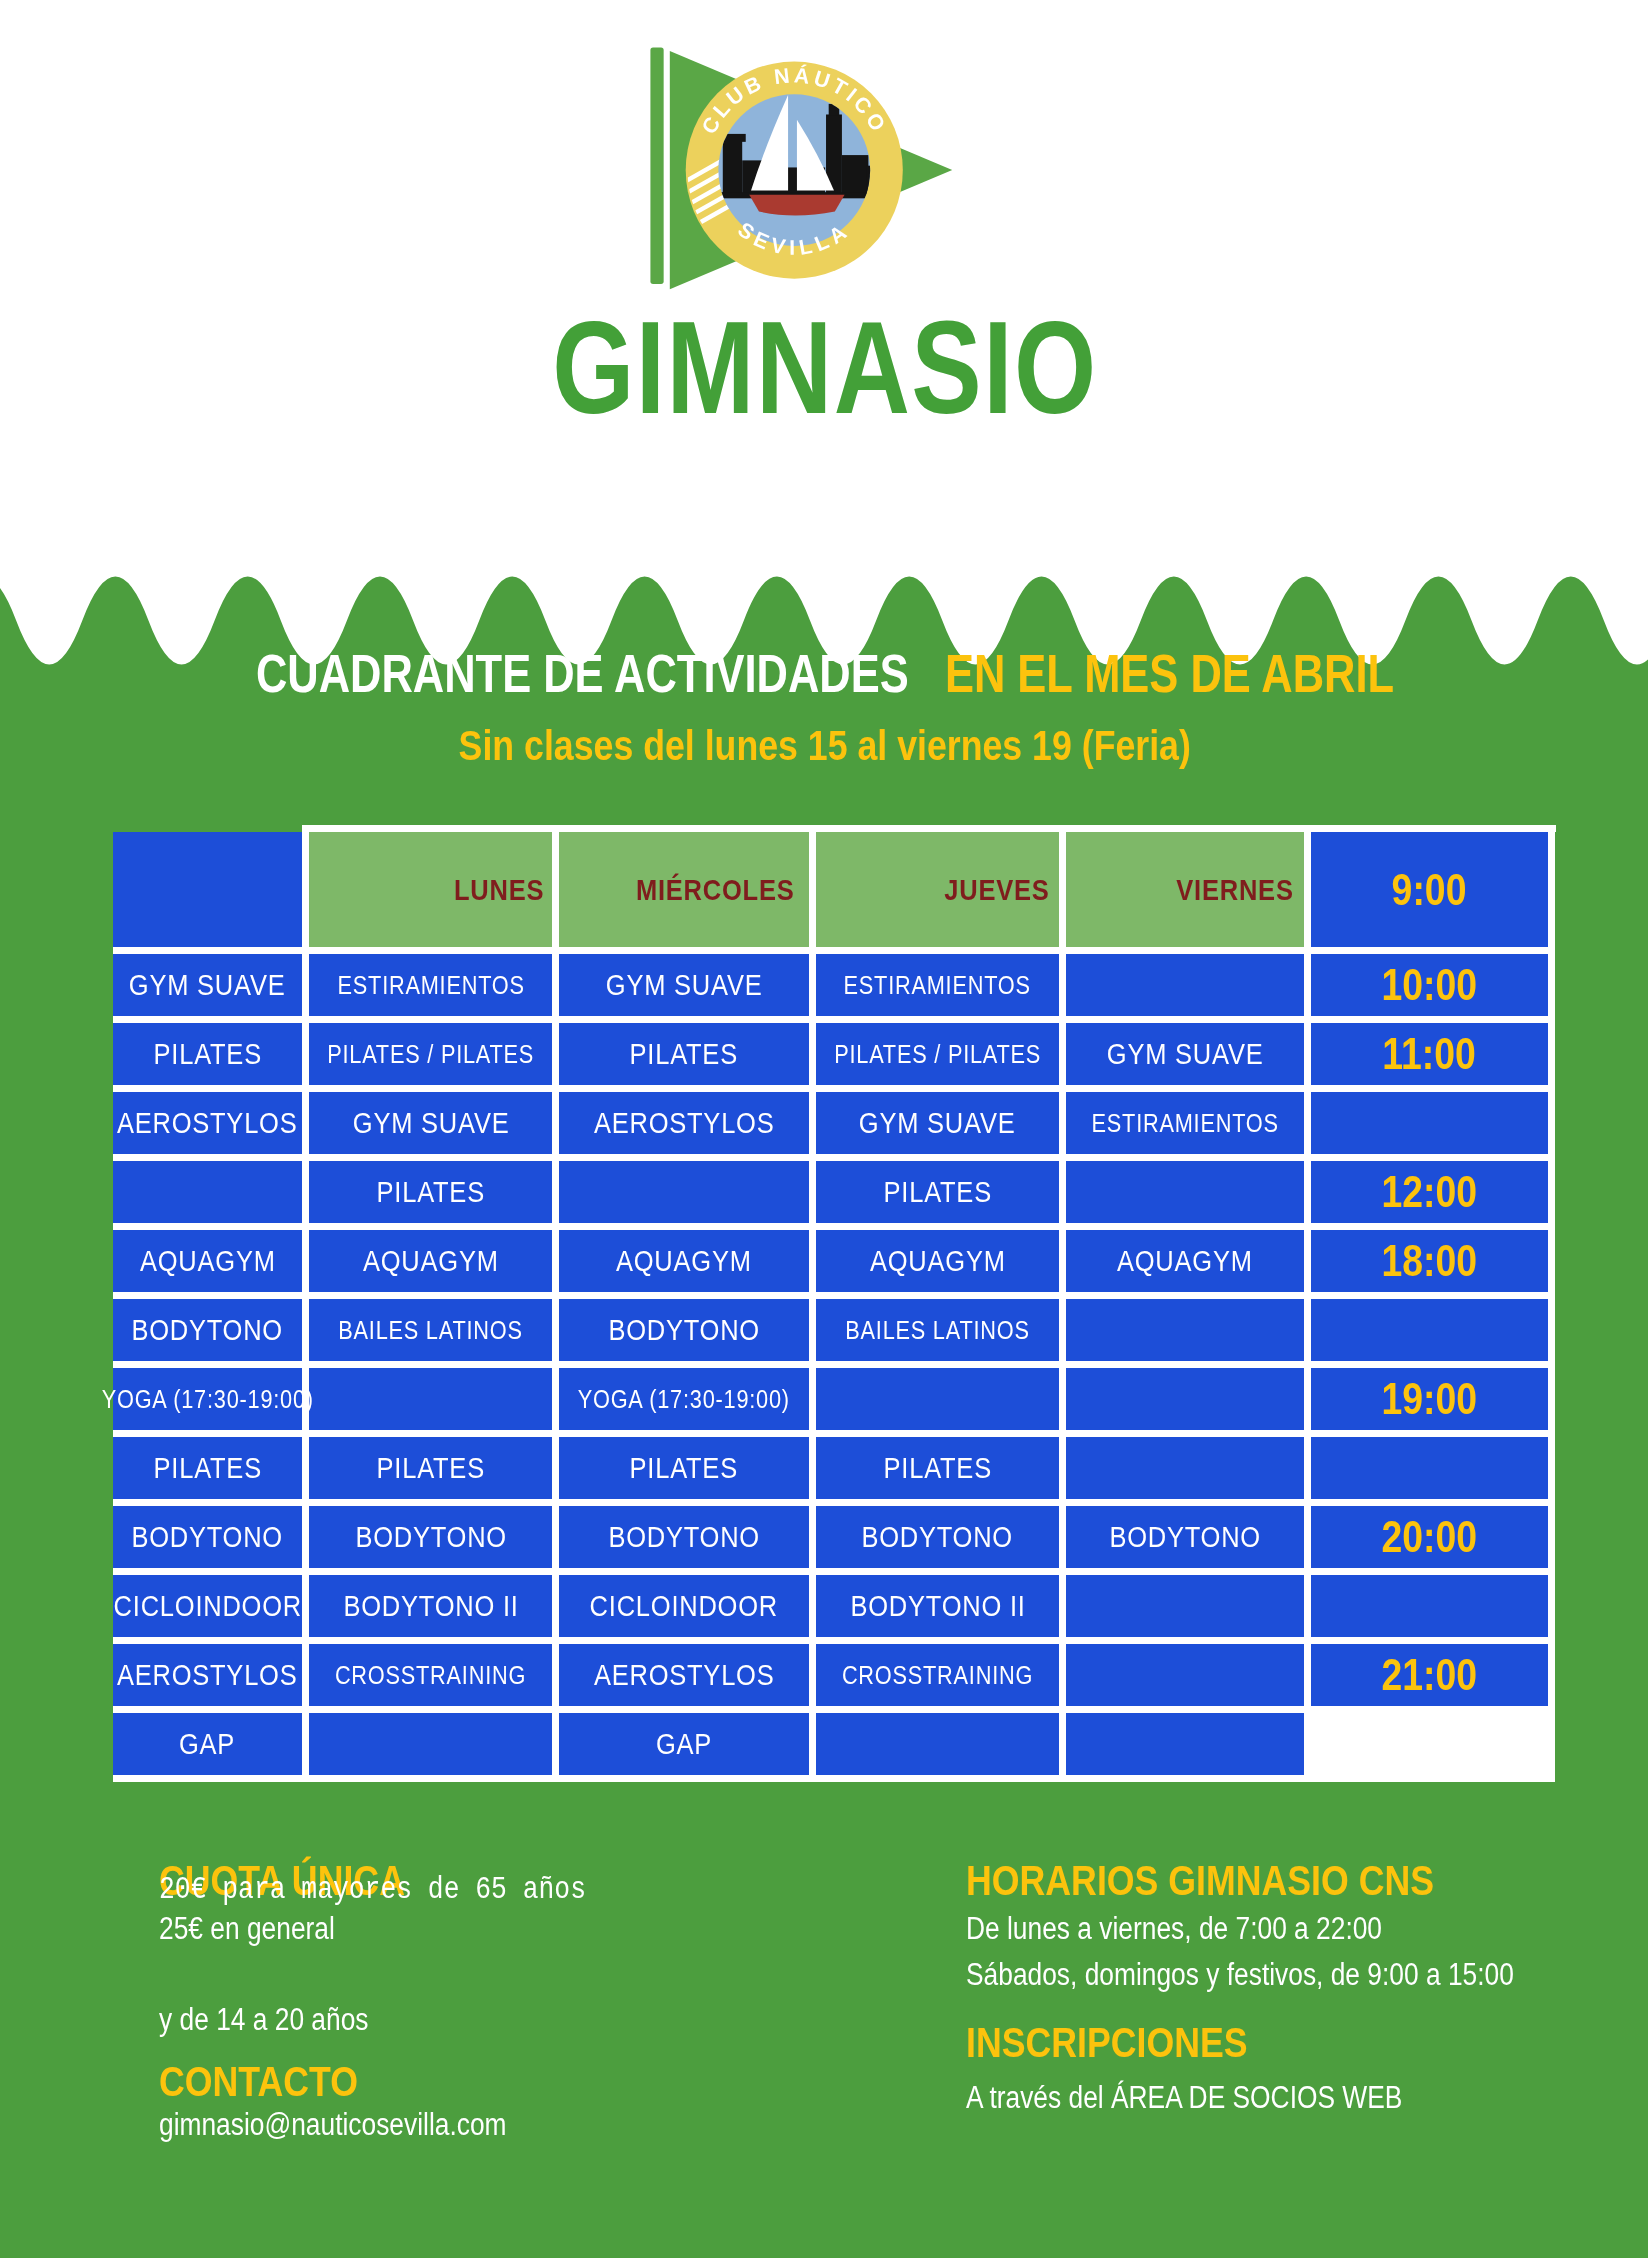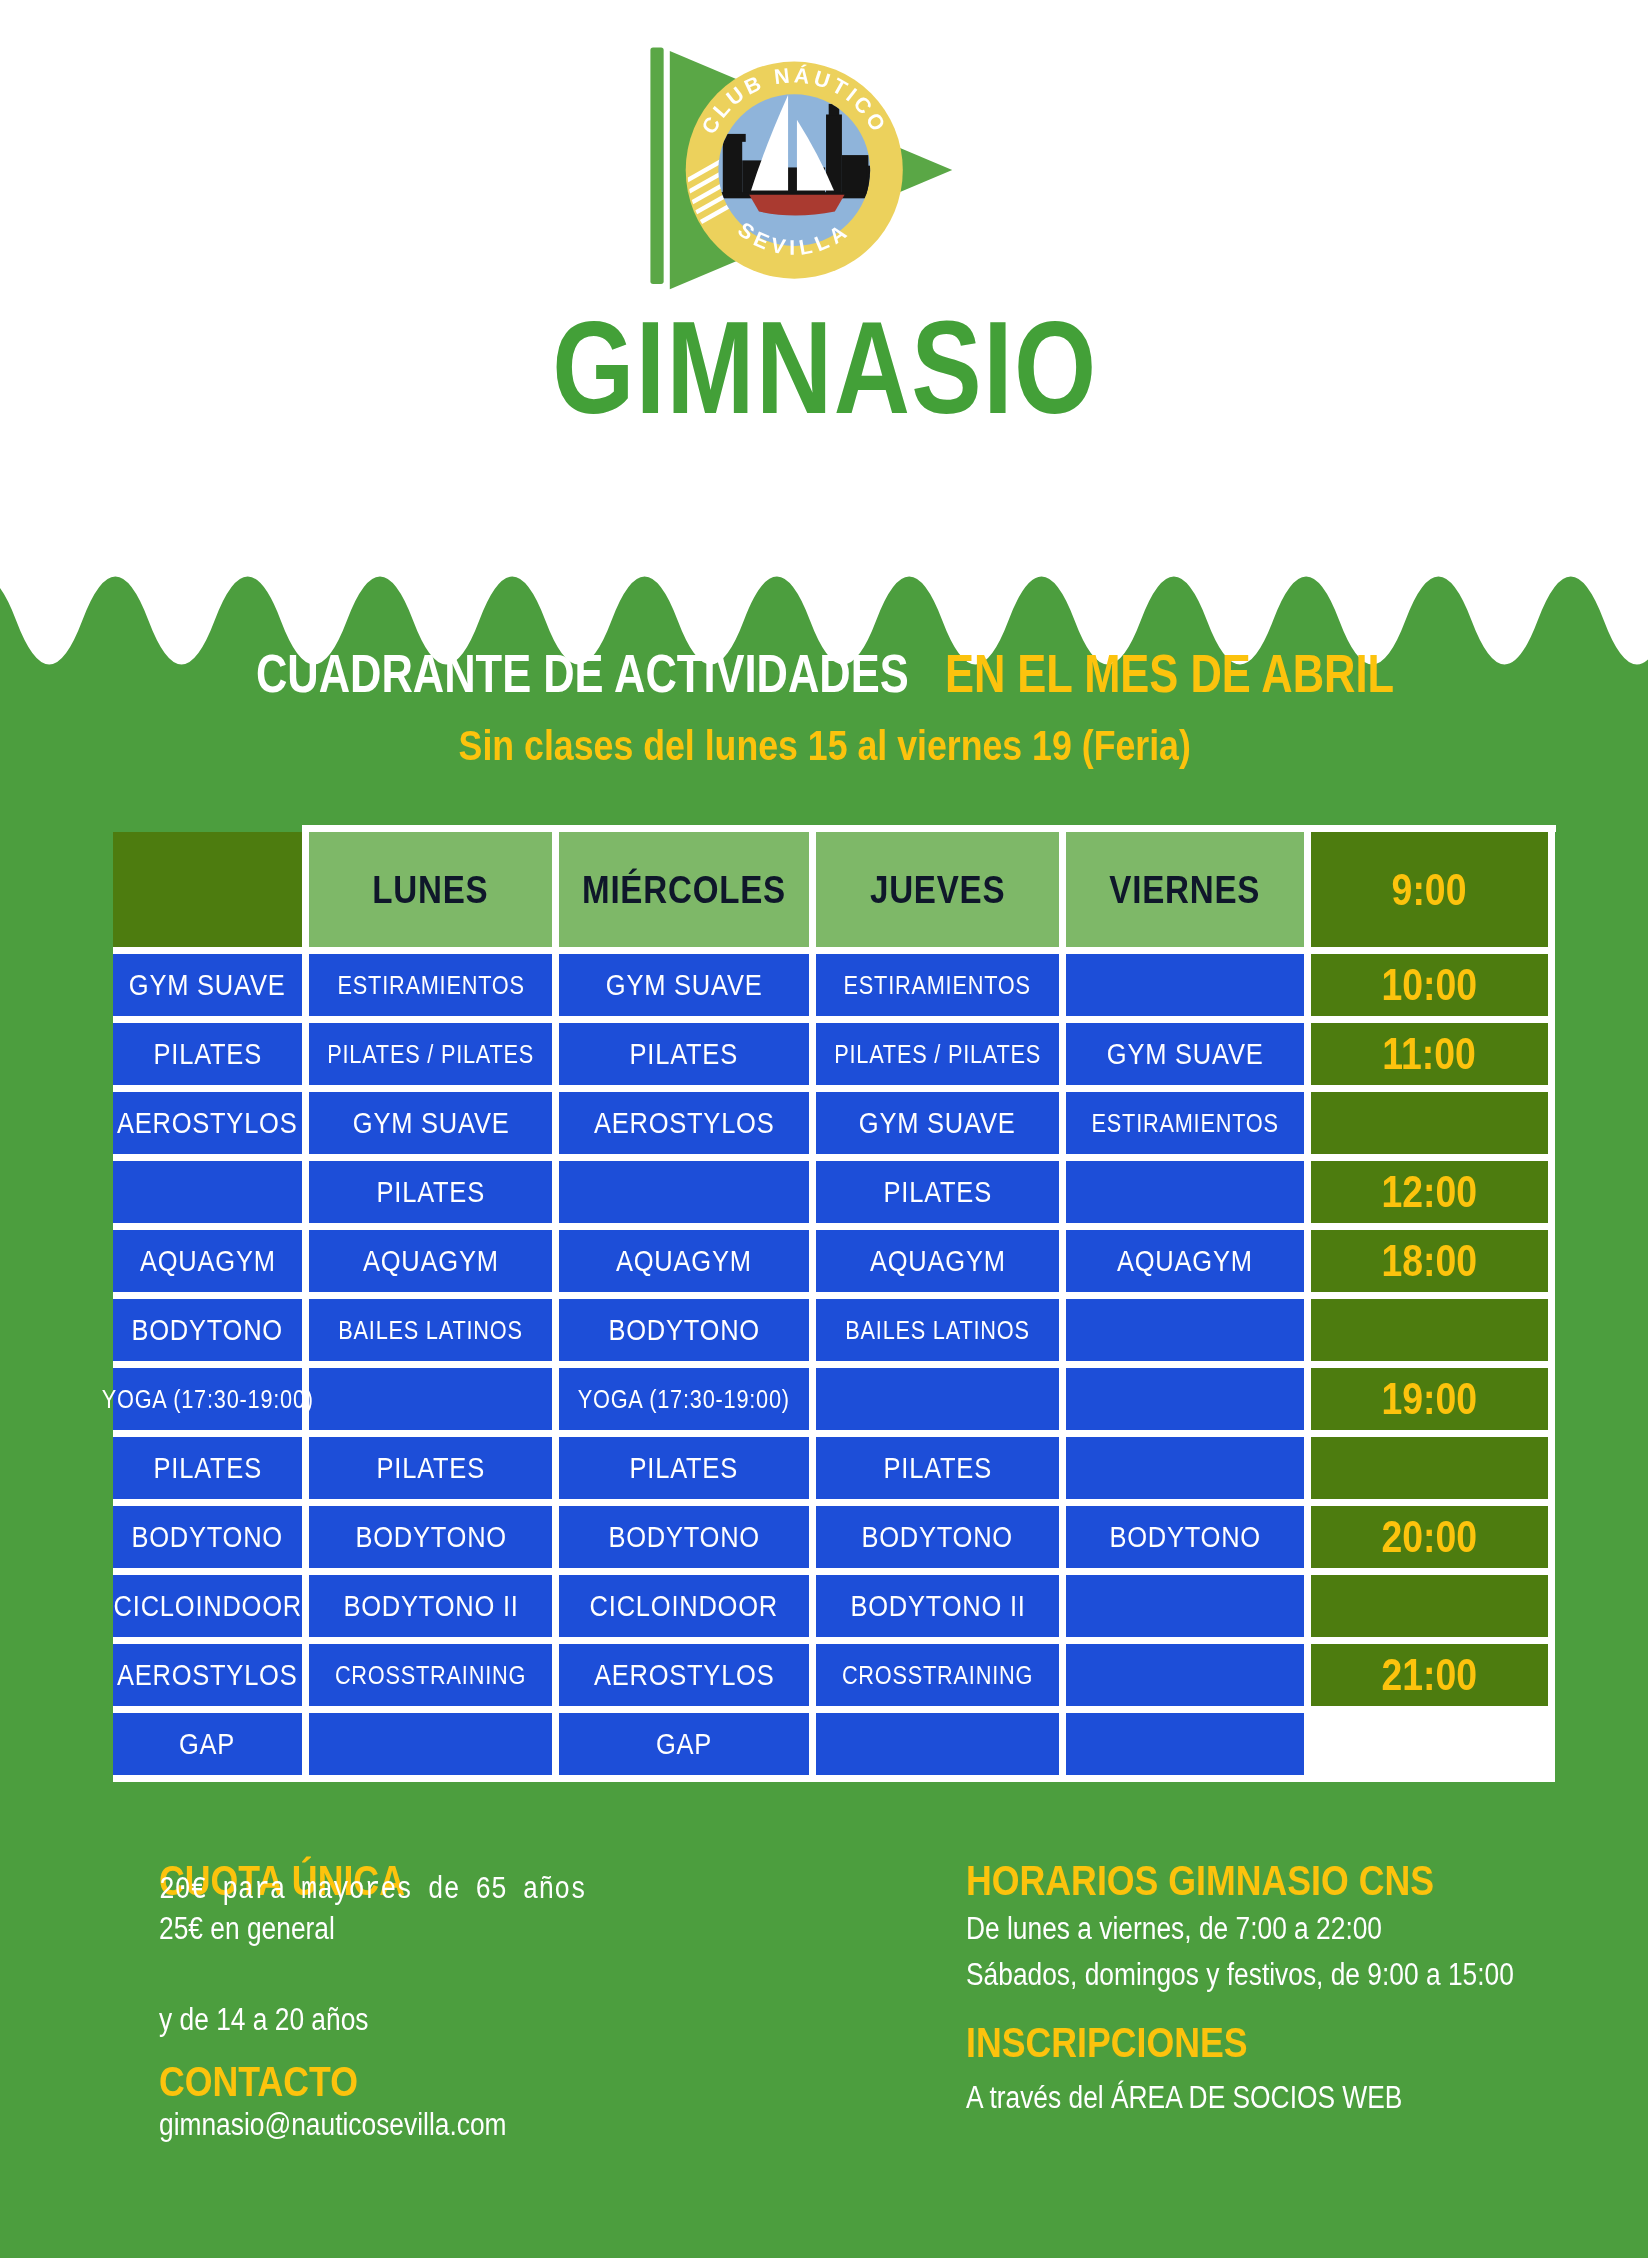"LUNES" .schedule .hc { color: #0f172a -> #7f1d1d; font-size: 39px -> 30px; justify-content: center -> flex-end }
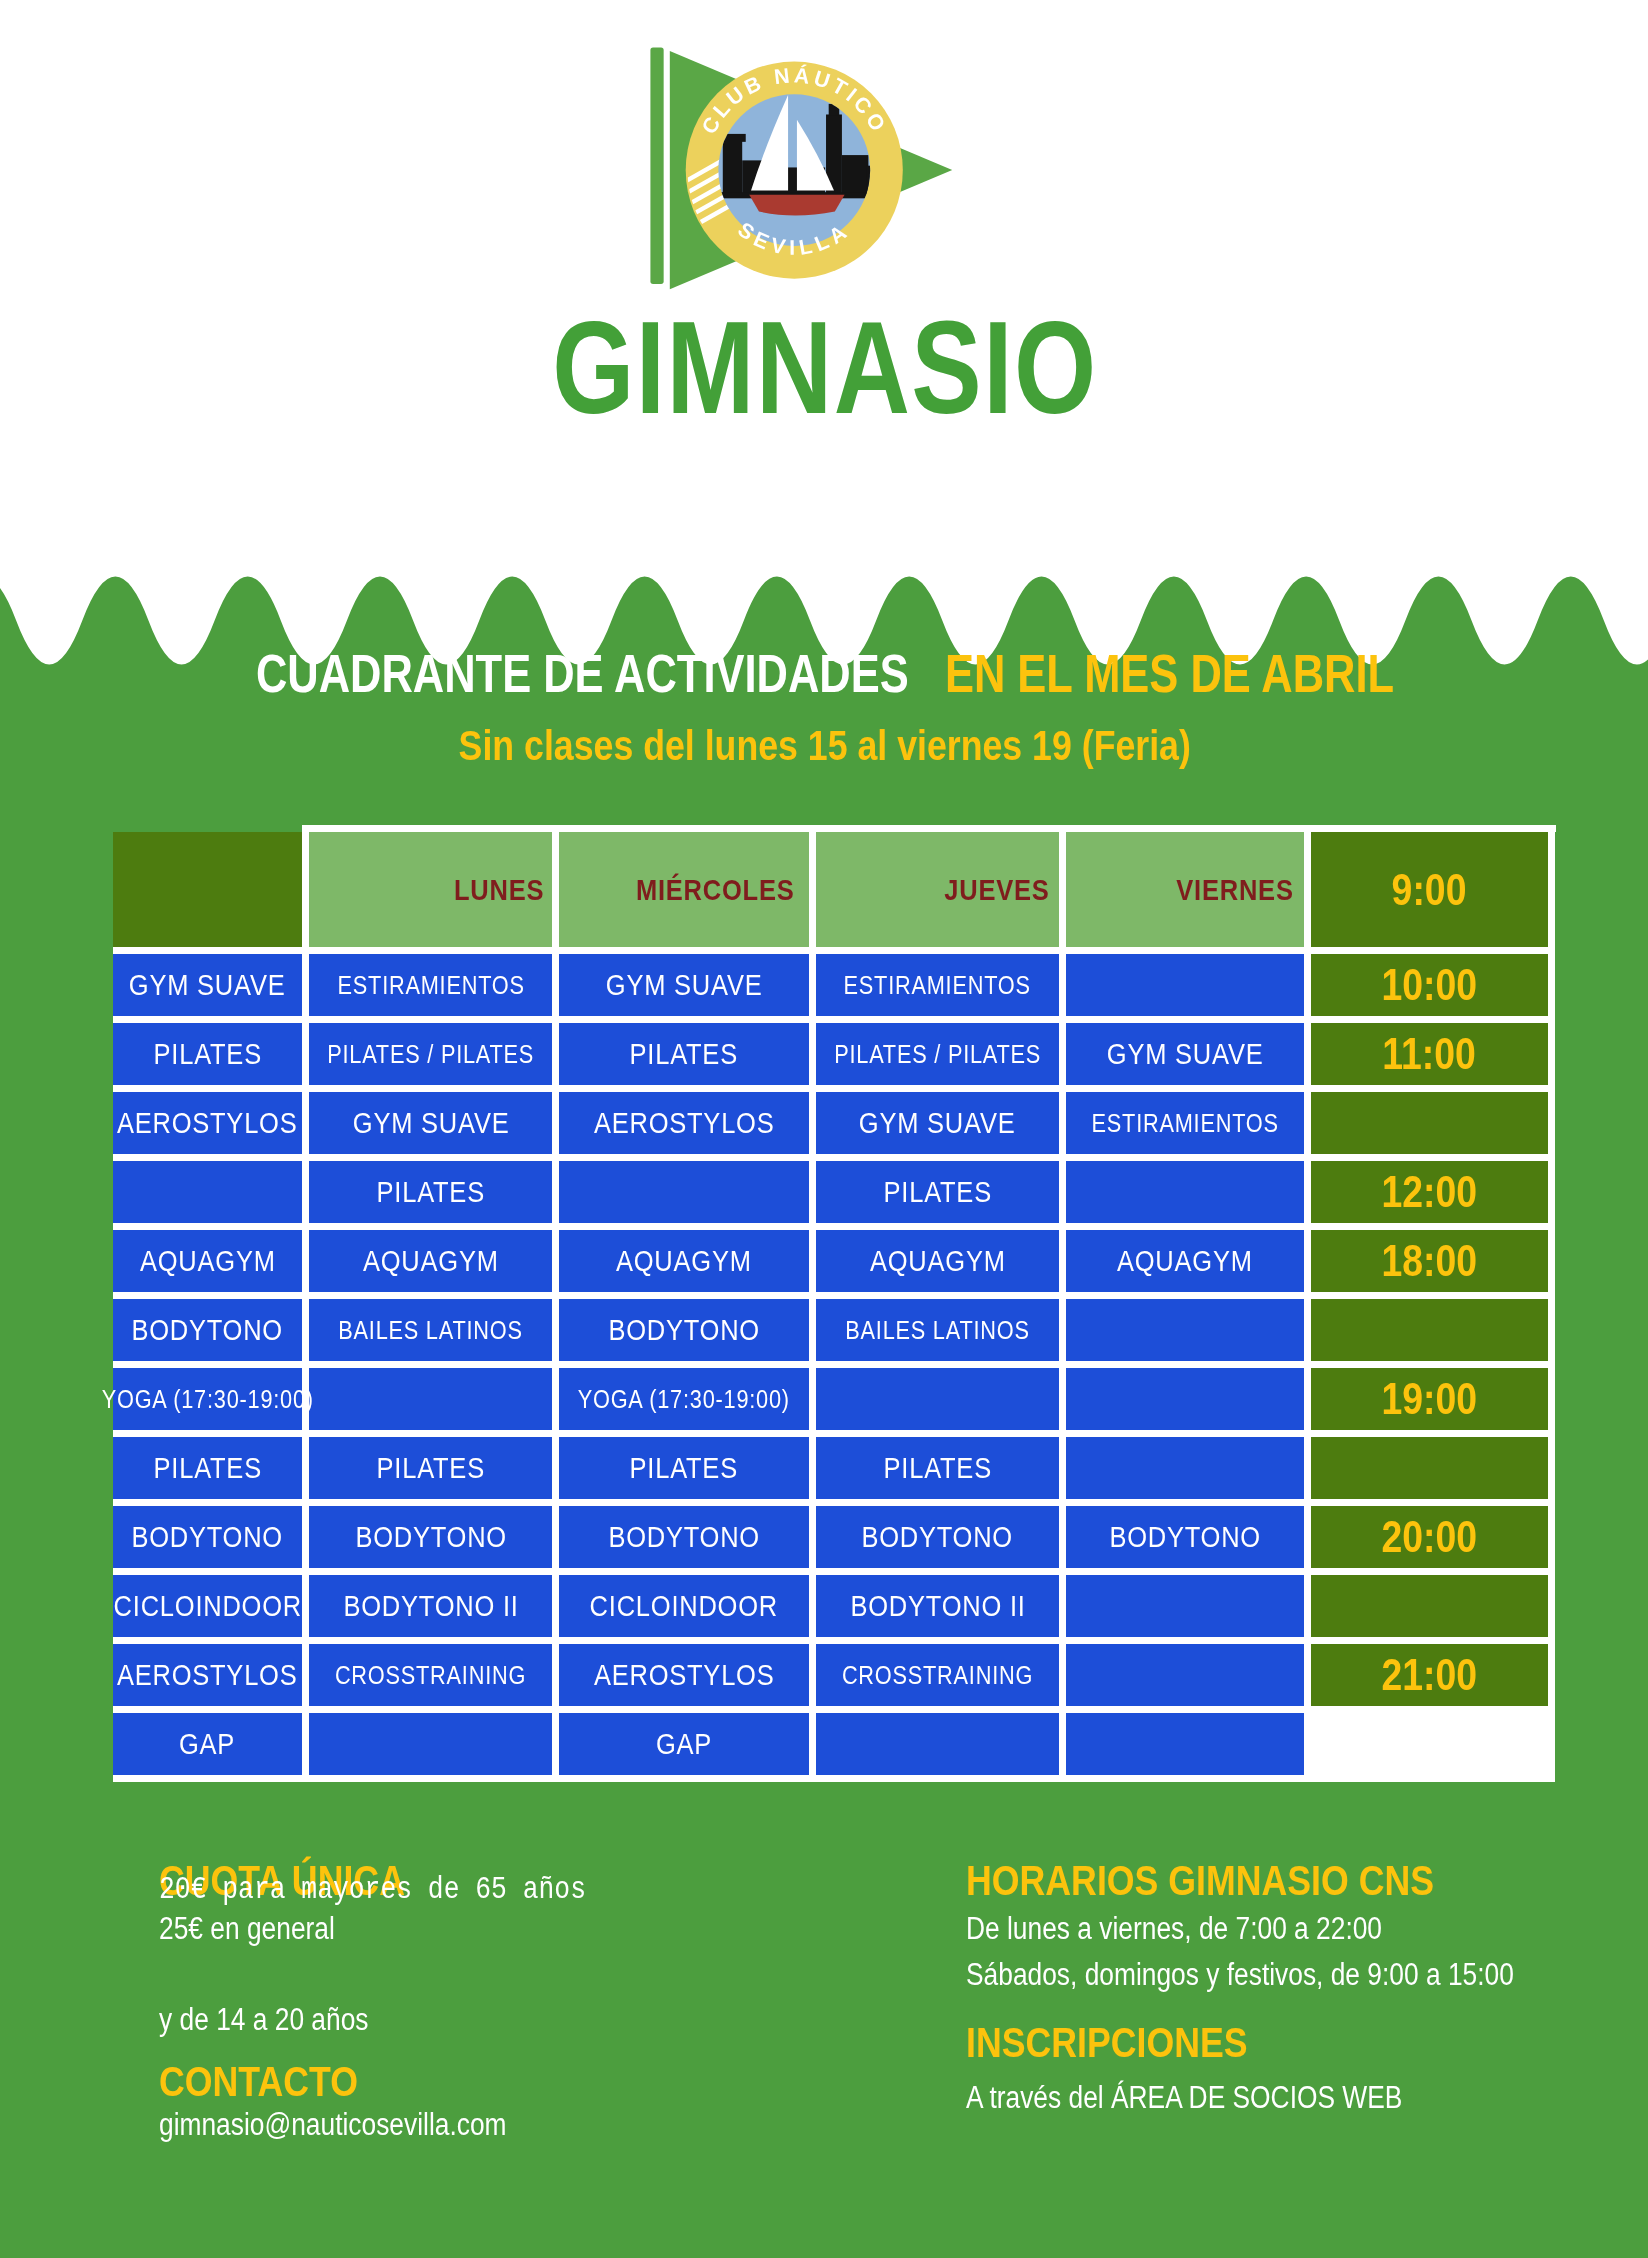"9:00" .schedule .tc { background: #4d7c0f -> #1d4ed8 }
